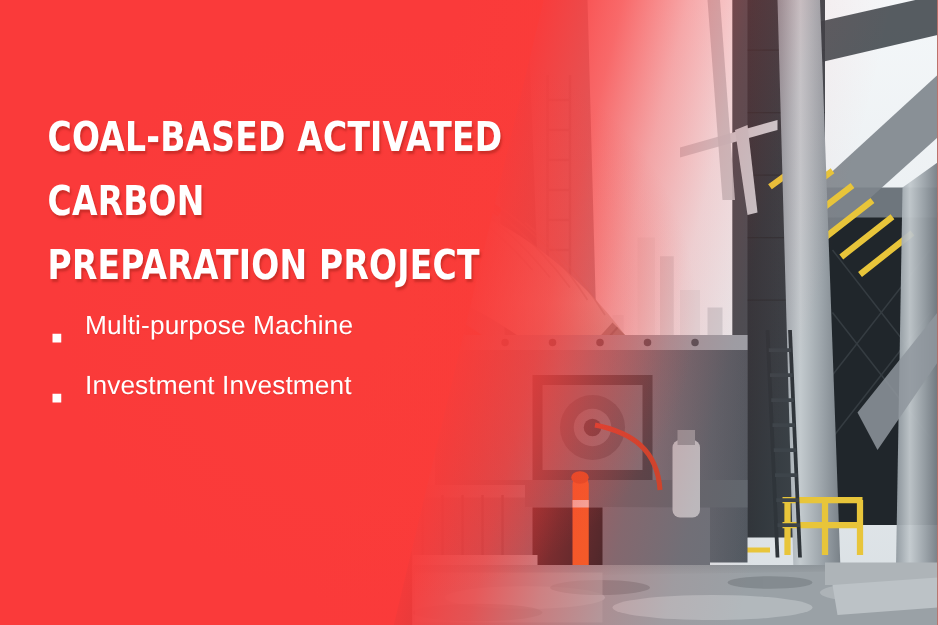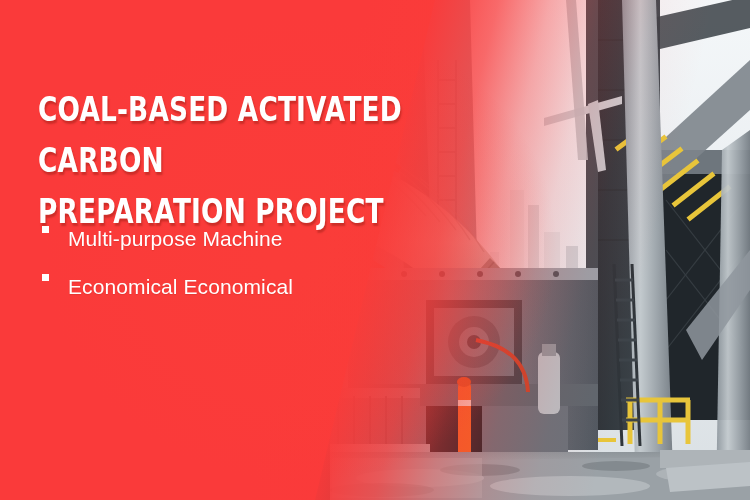"Multi-purpose Machine" .bullet-row { align-items: flex-start -> flex-end }
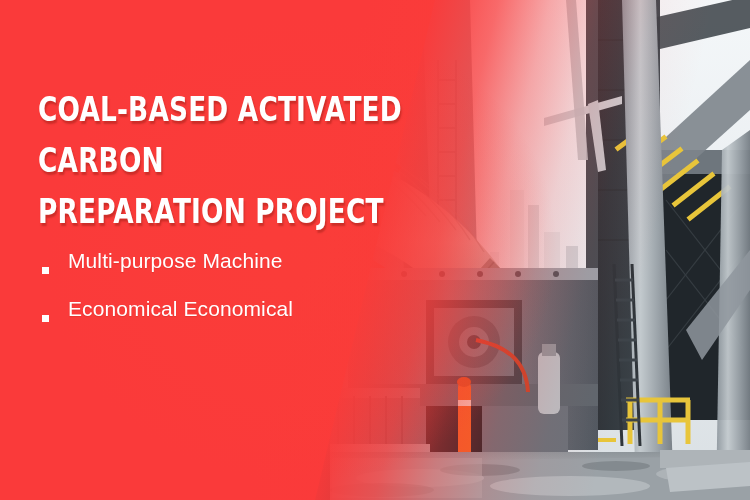"Economical Economical" span.bullet-text { text: Economical Economical -> Investment Investment }
